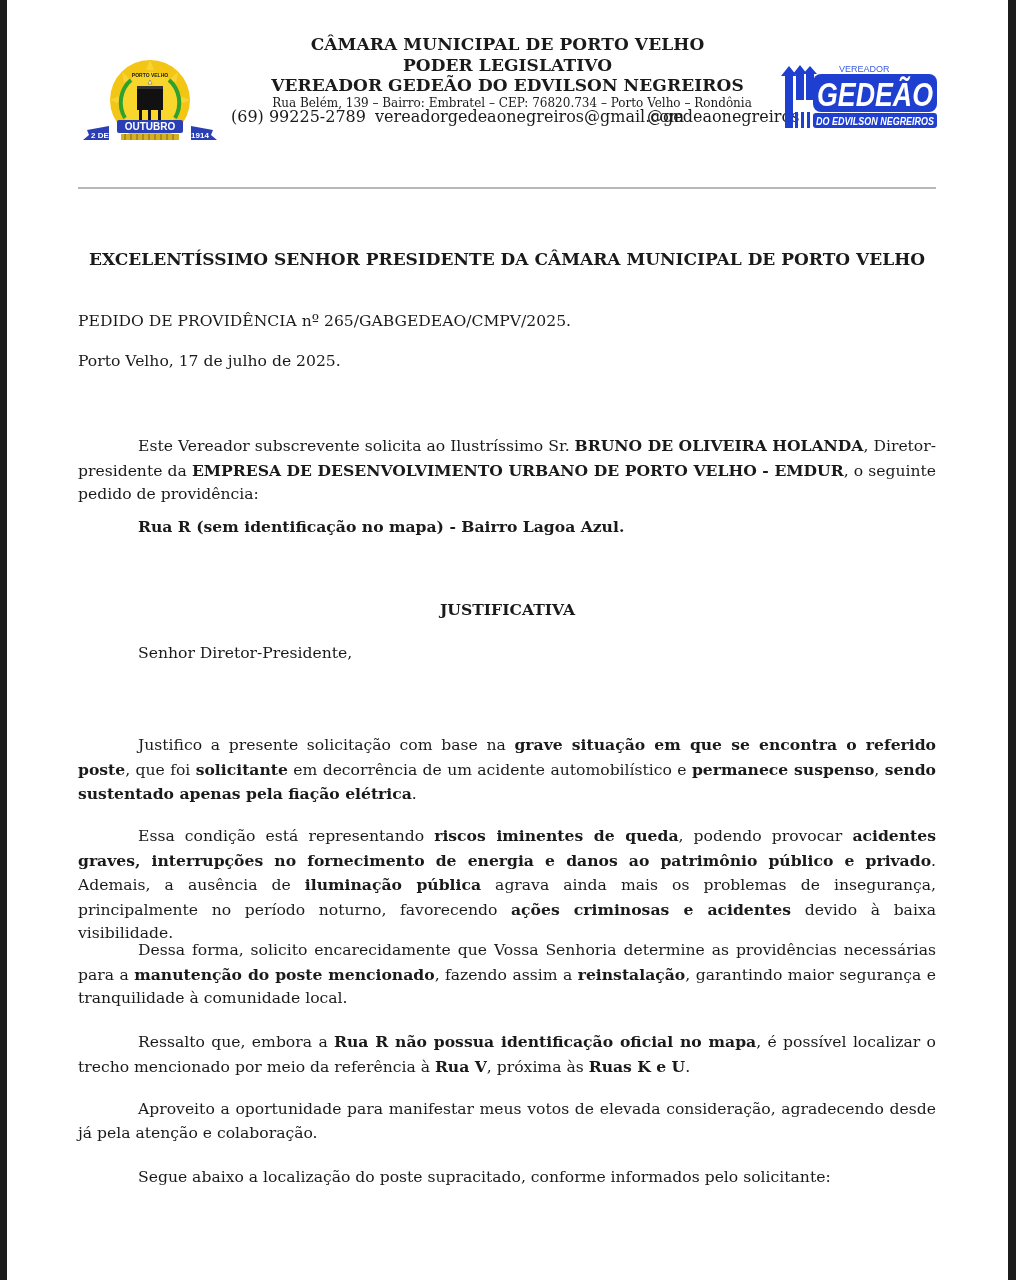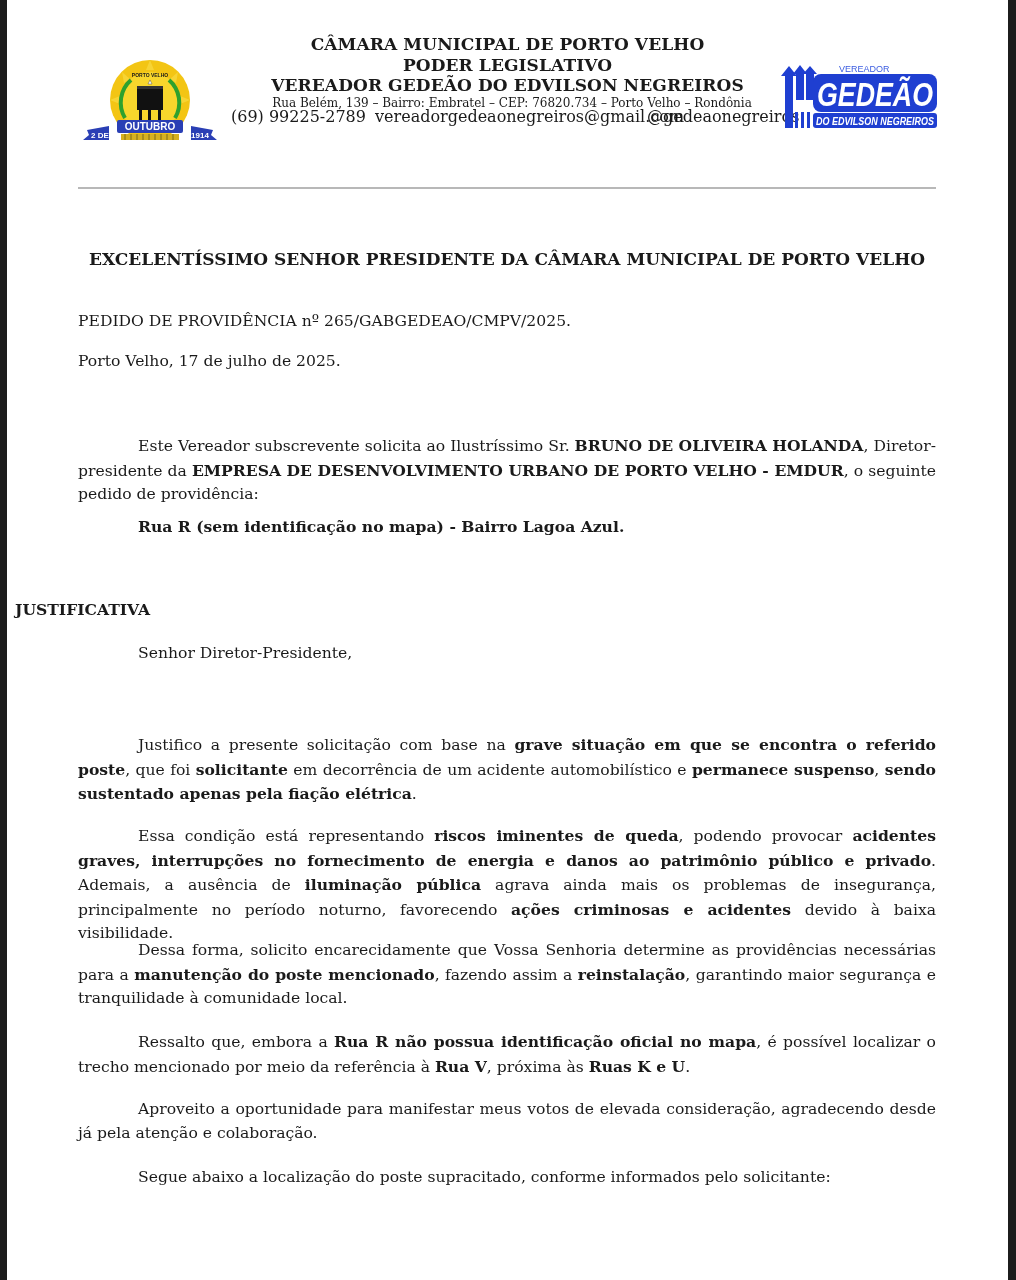"JUSTIFICATIVA" .center-bold { margin-left: 8px -> none; text-align: none -> center }
